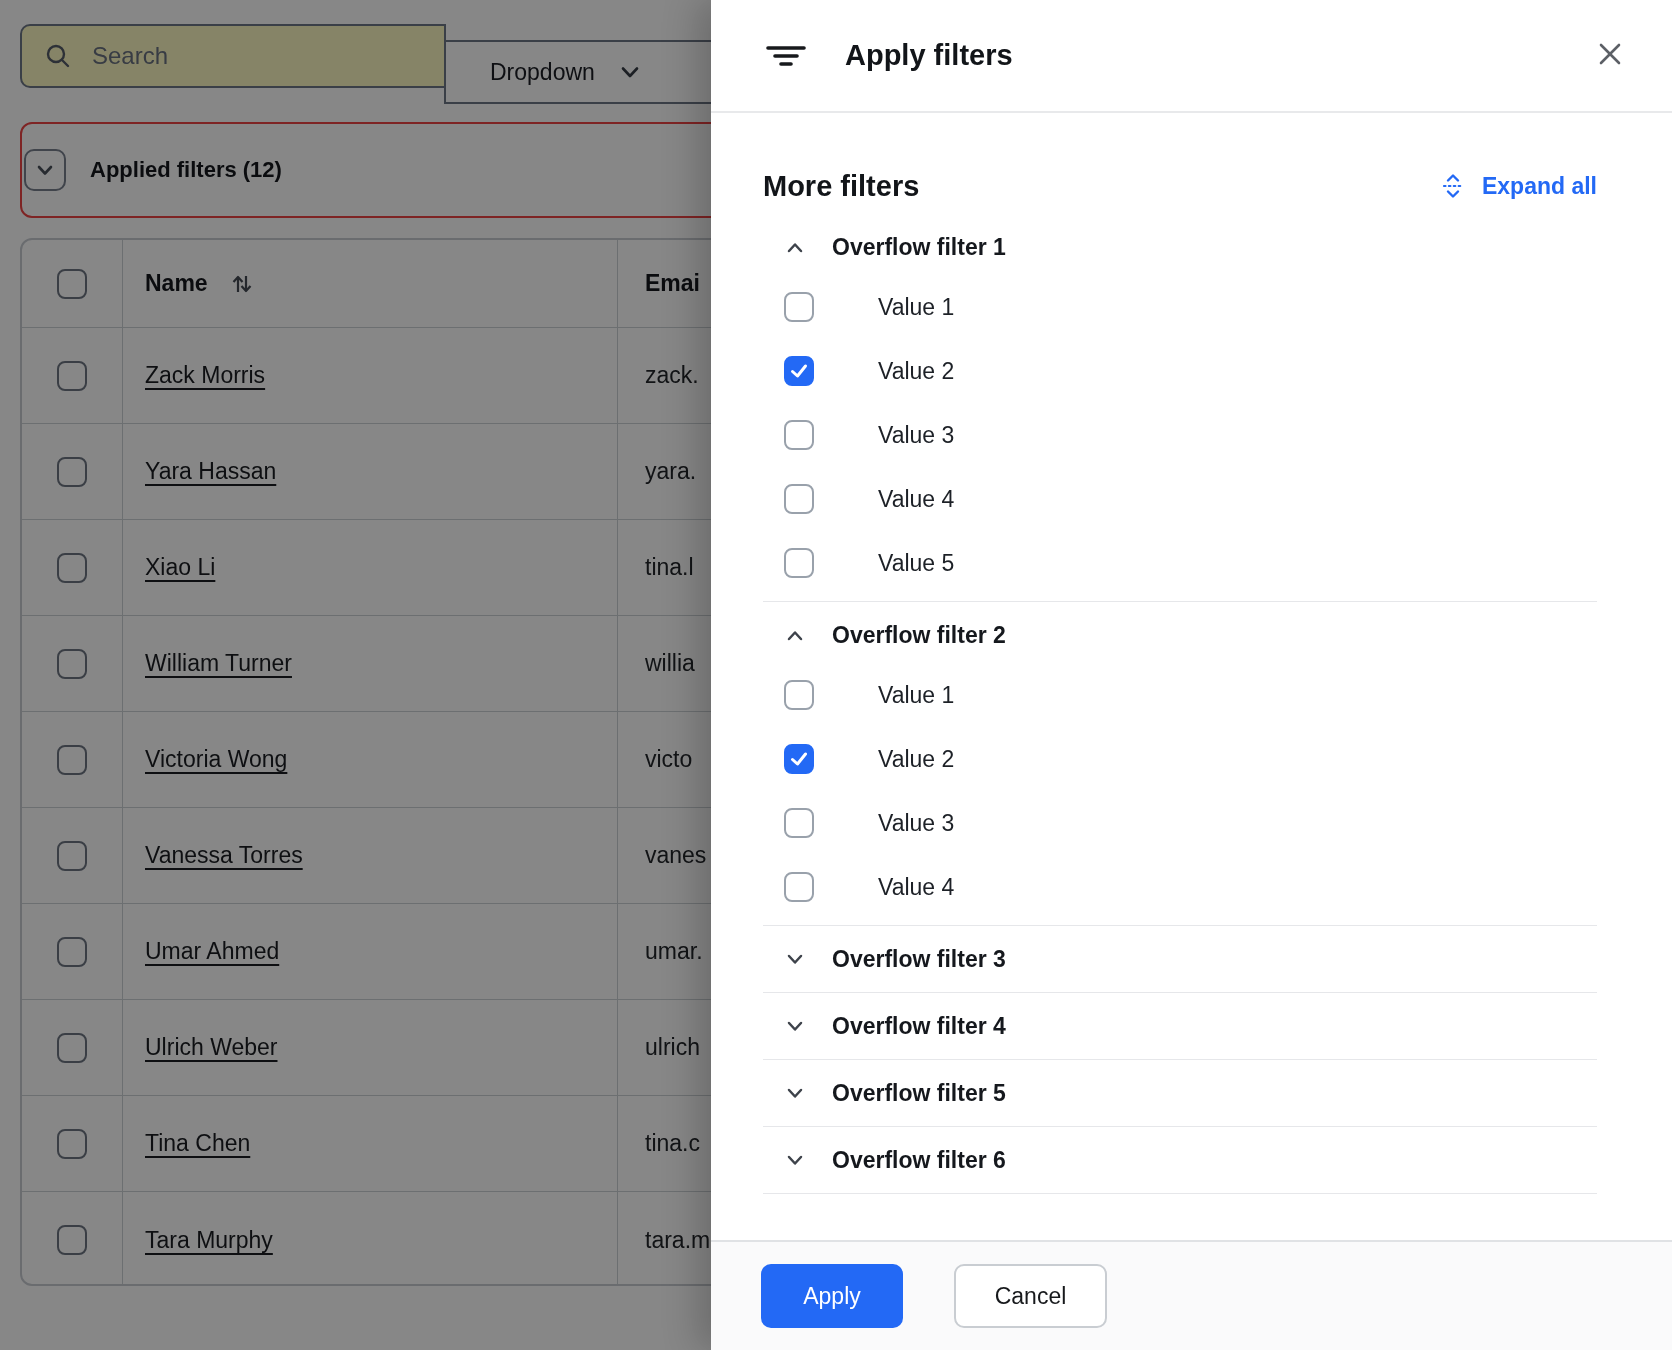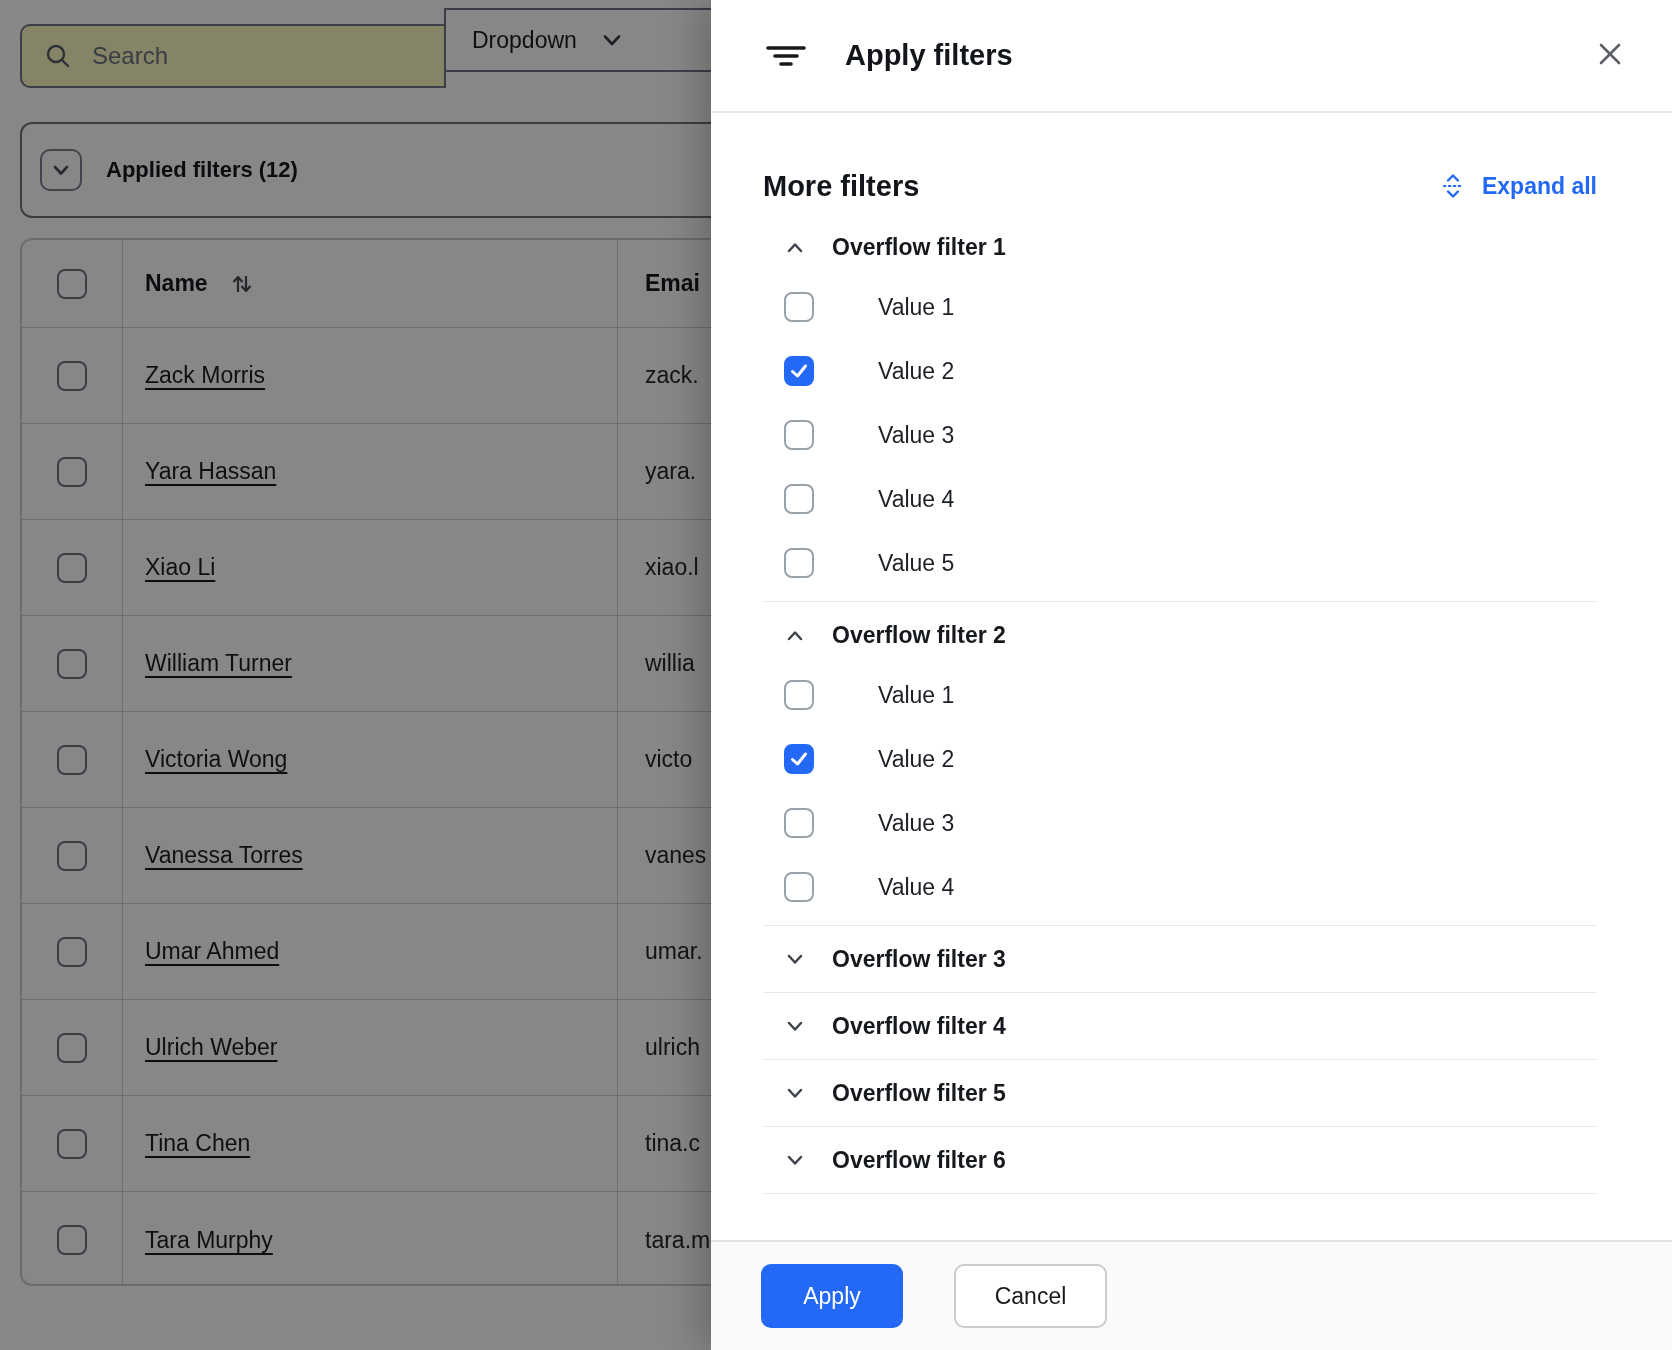"Dropdown" .dropdown-btn { padding-left: 26px -> 44px; top: 8px -> 40px }
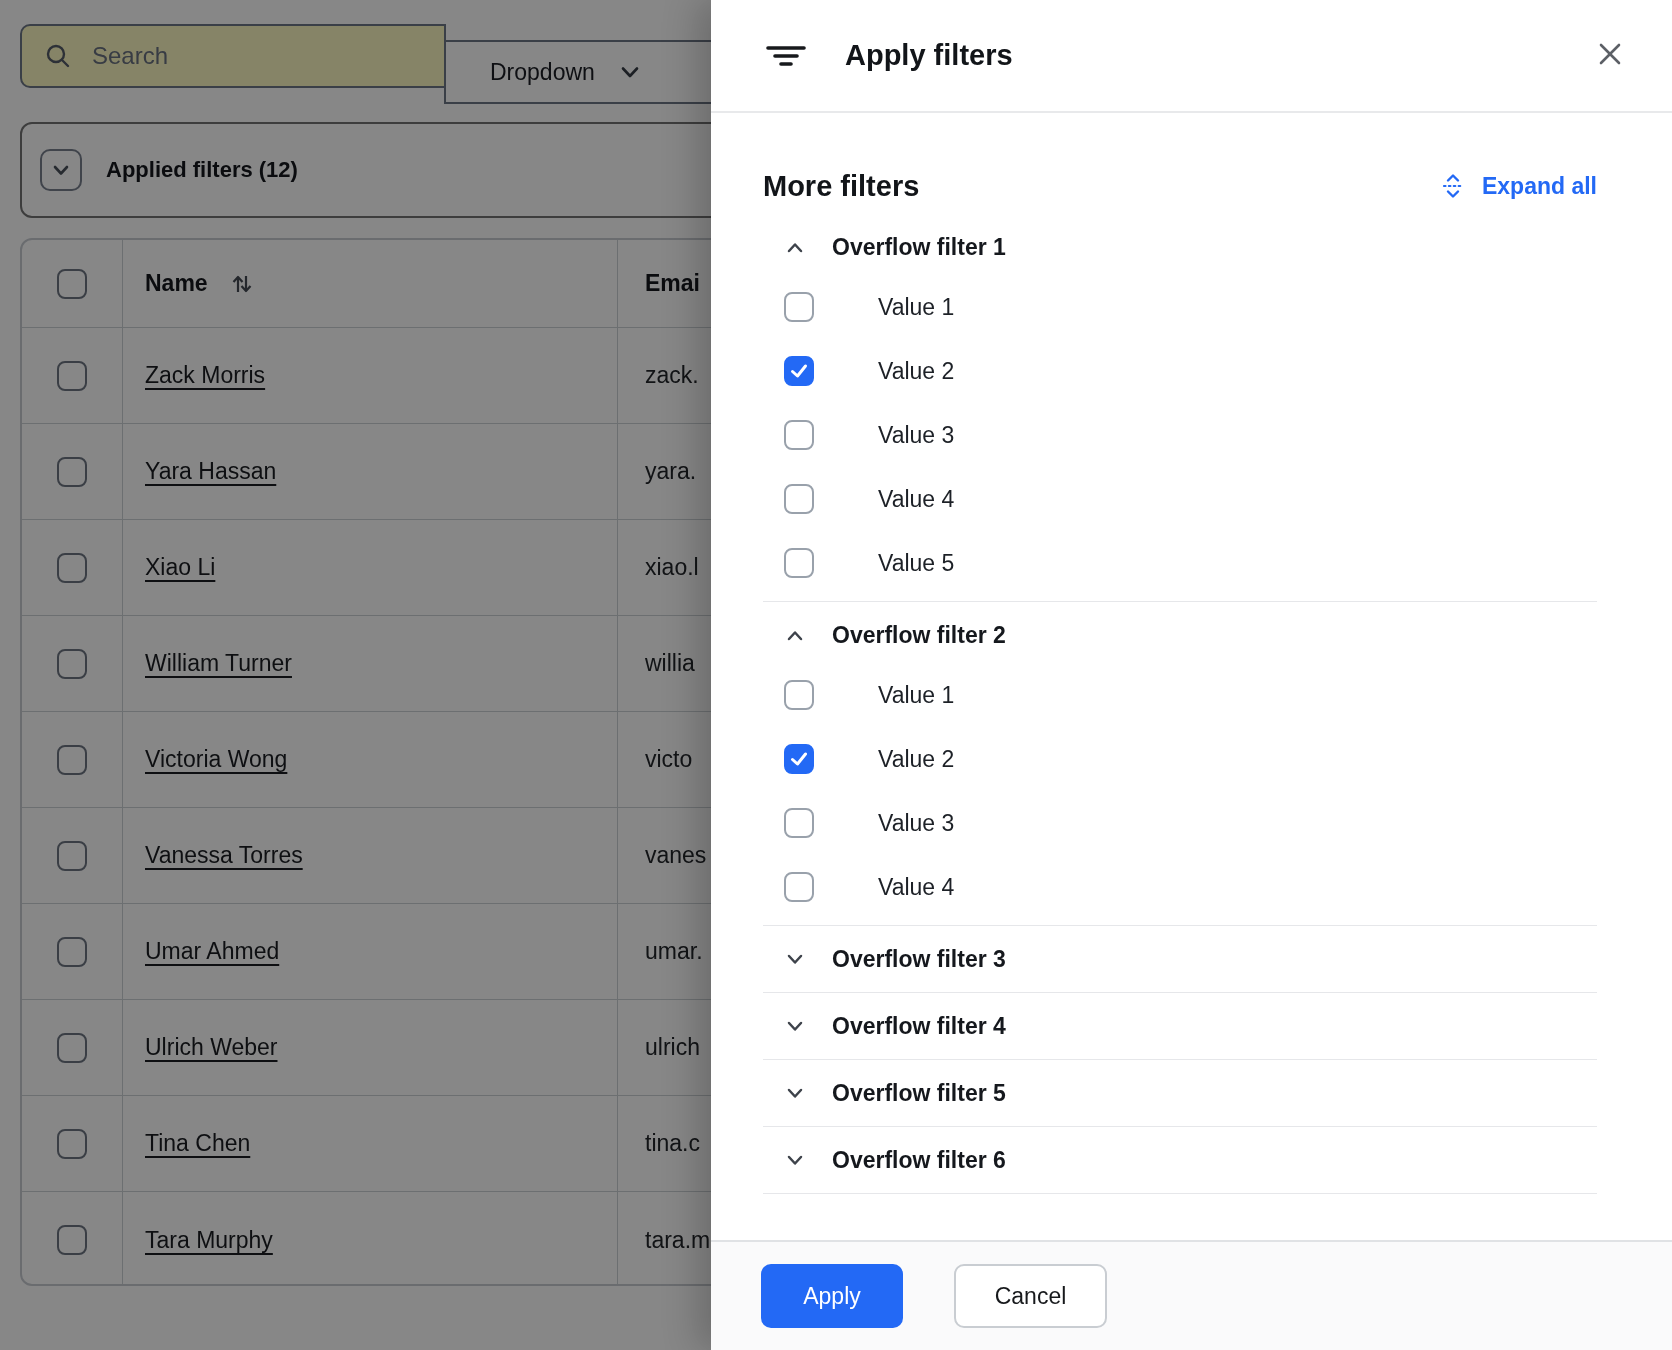"Applied filters (12)" .applied-bar { border: 2px solid #737373 -> 2px solid #ef4444; padding-left: 18px -> 2px }
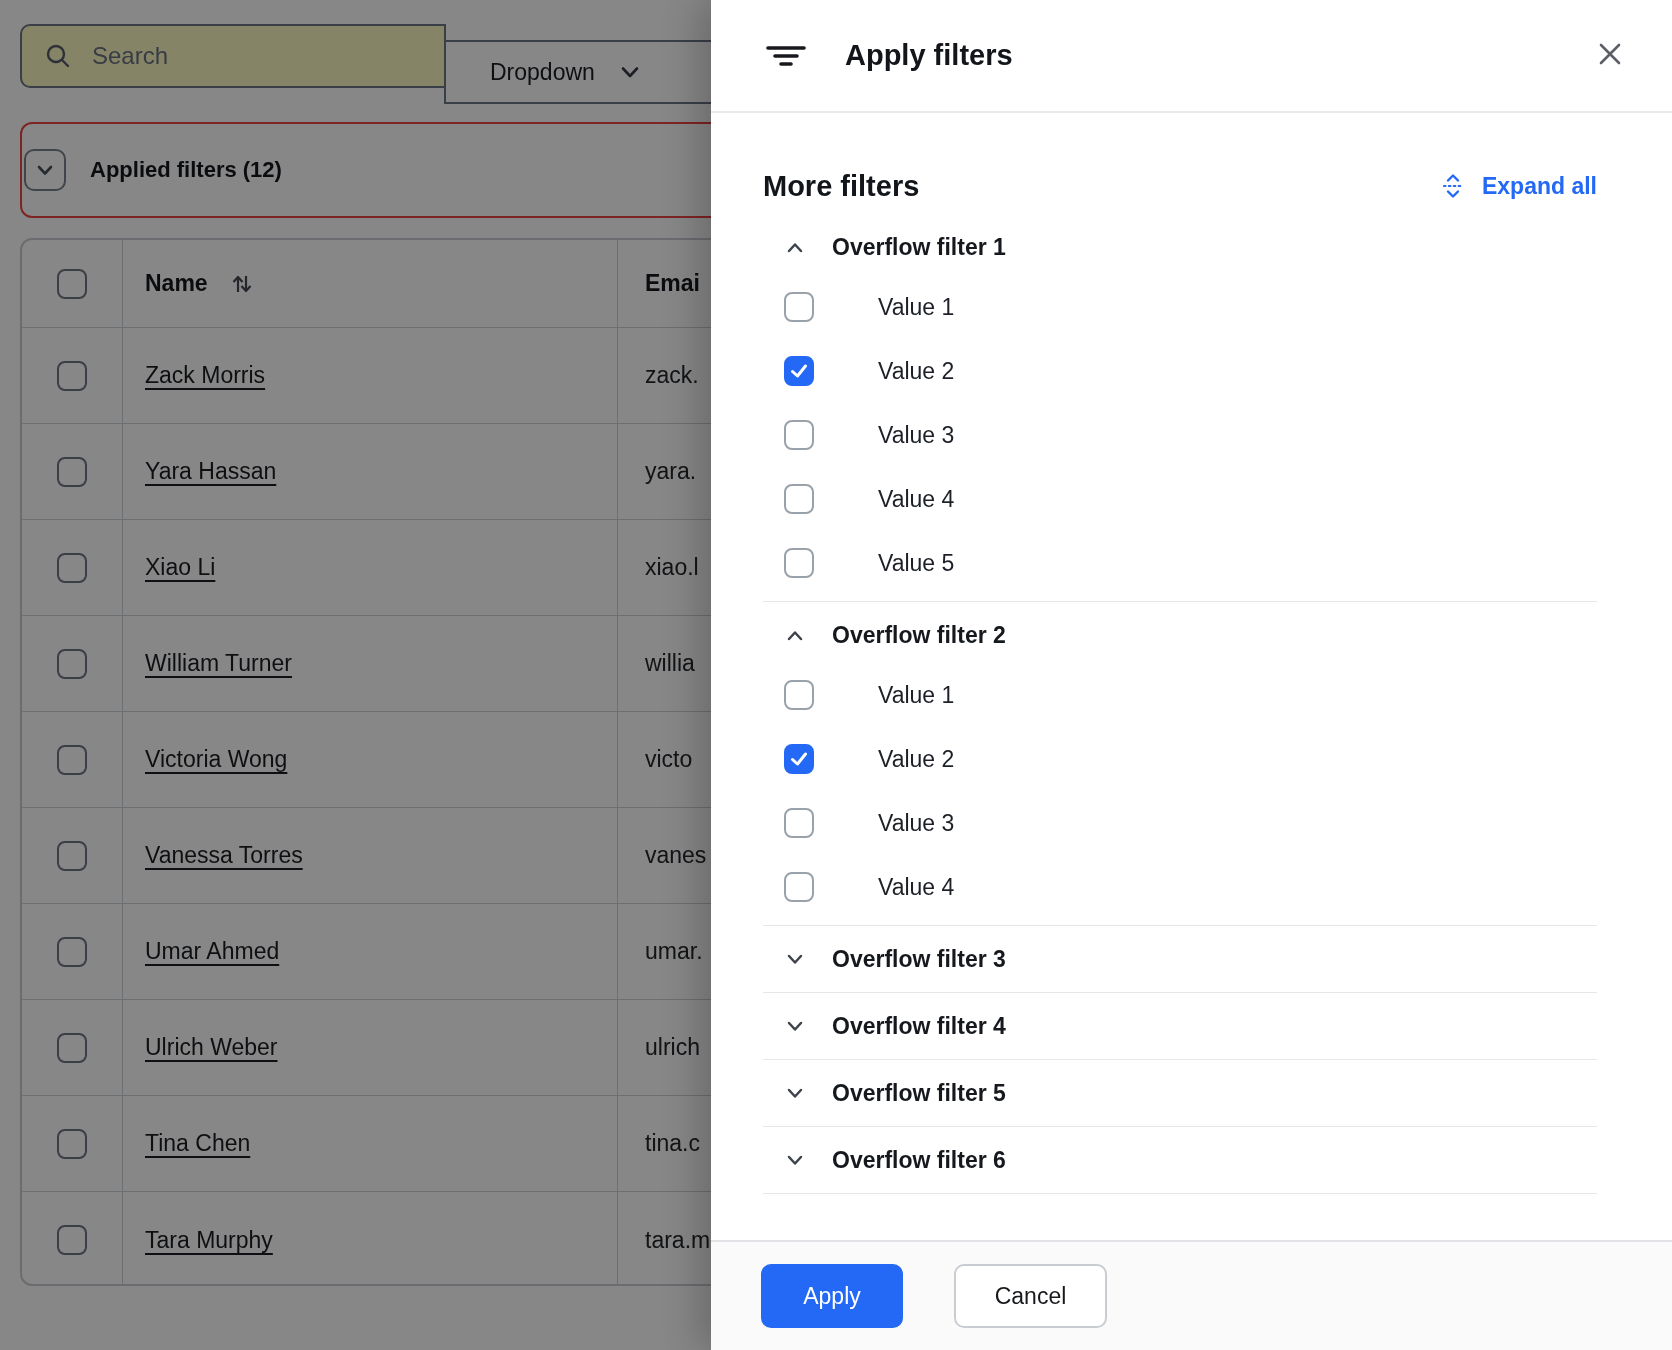"xiao.l" span.email-text { text: xiao.l -> tina.l }
